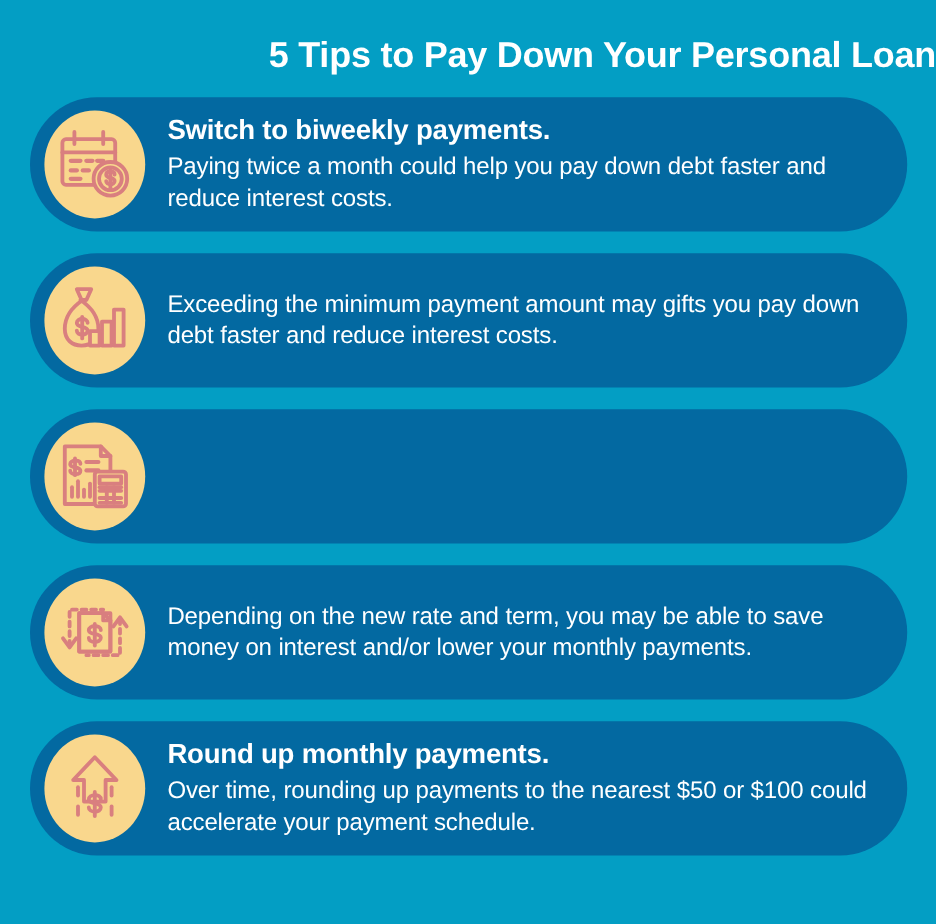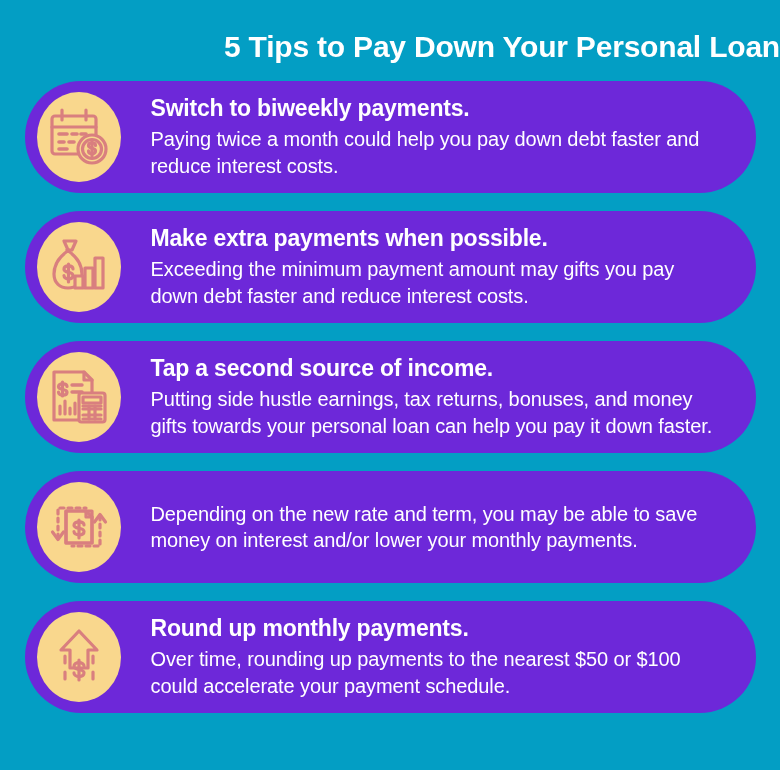"Switch to biweekly payments." .tip-card { background: #6d28d9 -> #0369a1; gap: 11px -> none }
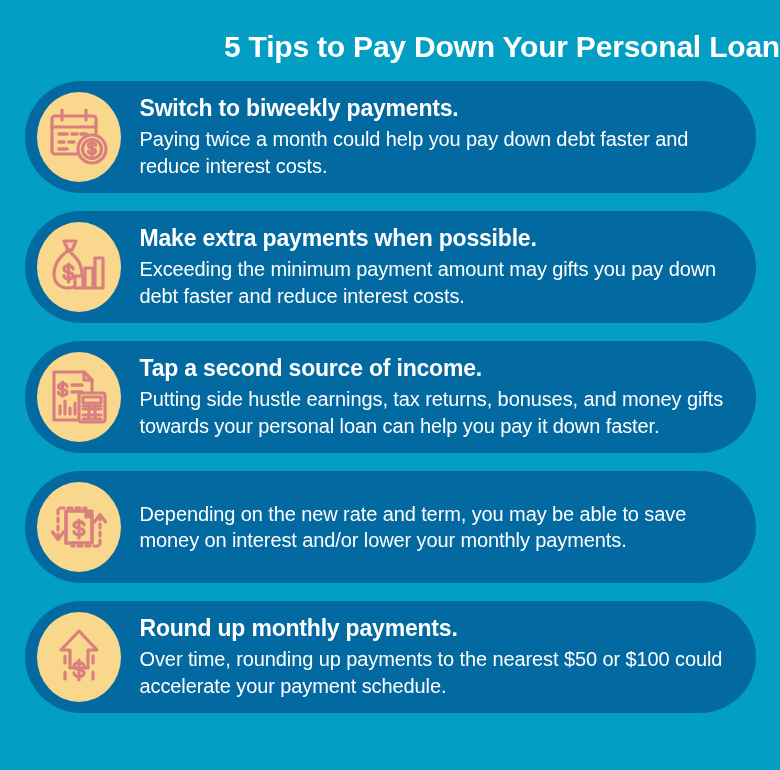"Make extra payments when possible." div.tip-heading { html: <div>Make extra payments when possible.</div> -> none }
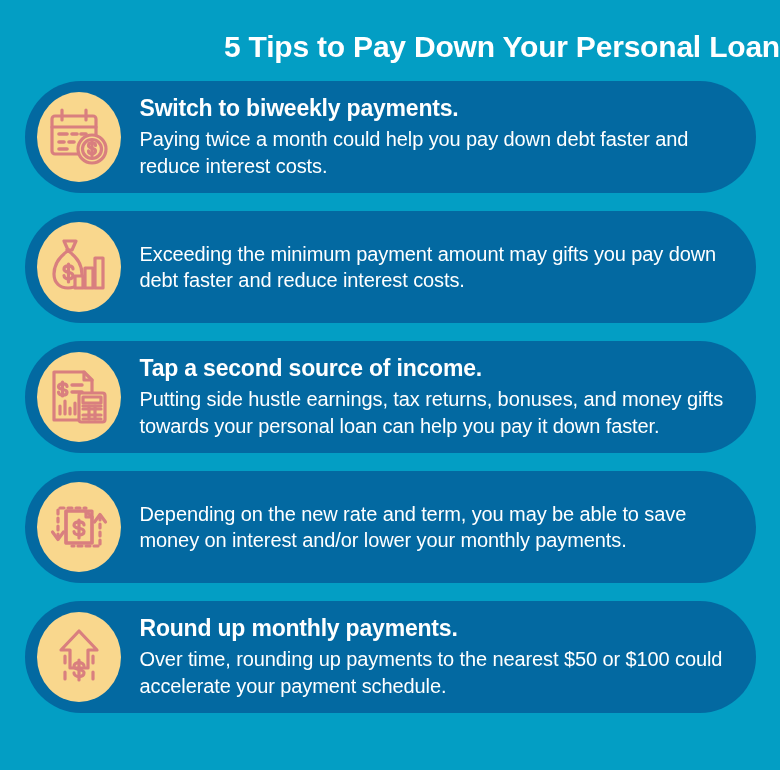"Tap a second source of" div.tip-text { html: <div> <div>Tap a second source of income.</div> <div>Putting side hustle earnings, tax returns, bonuses, and money gifts towards your personal loan can help you pay it down faster.</div> </div> -> none }
